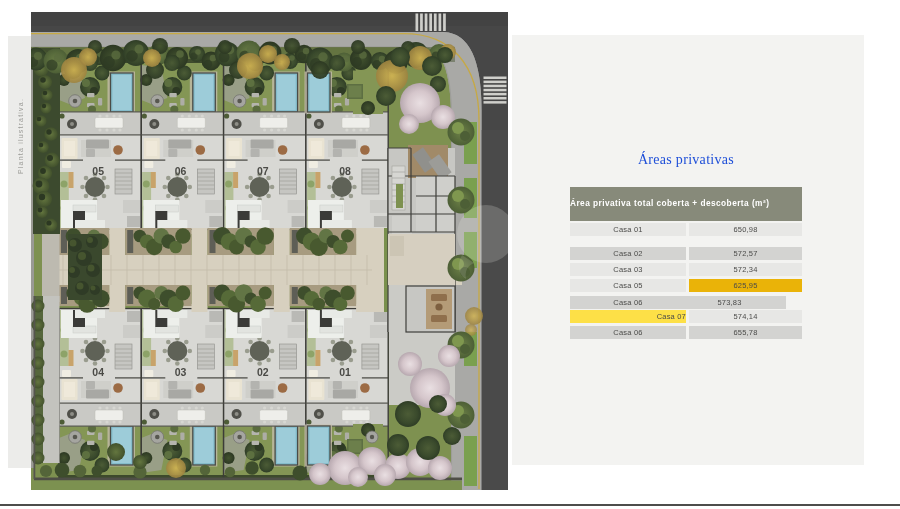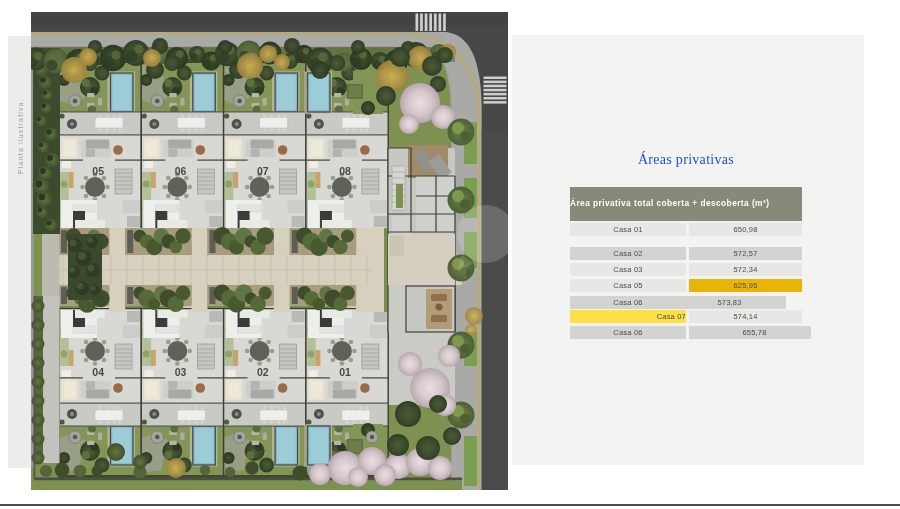"655,78" div { padding-left: 9px -> none }
